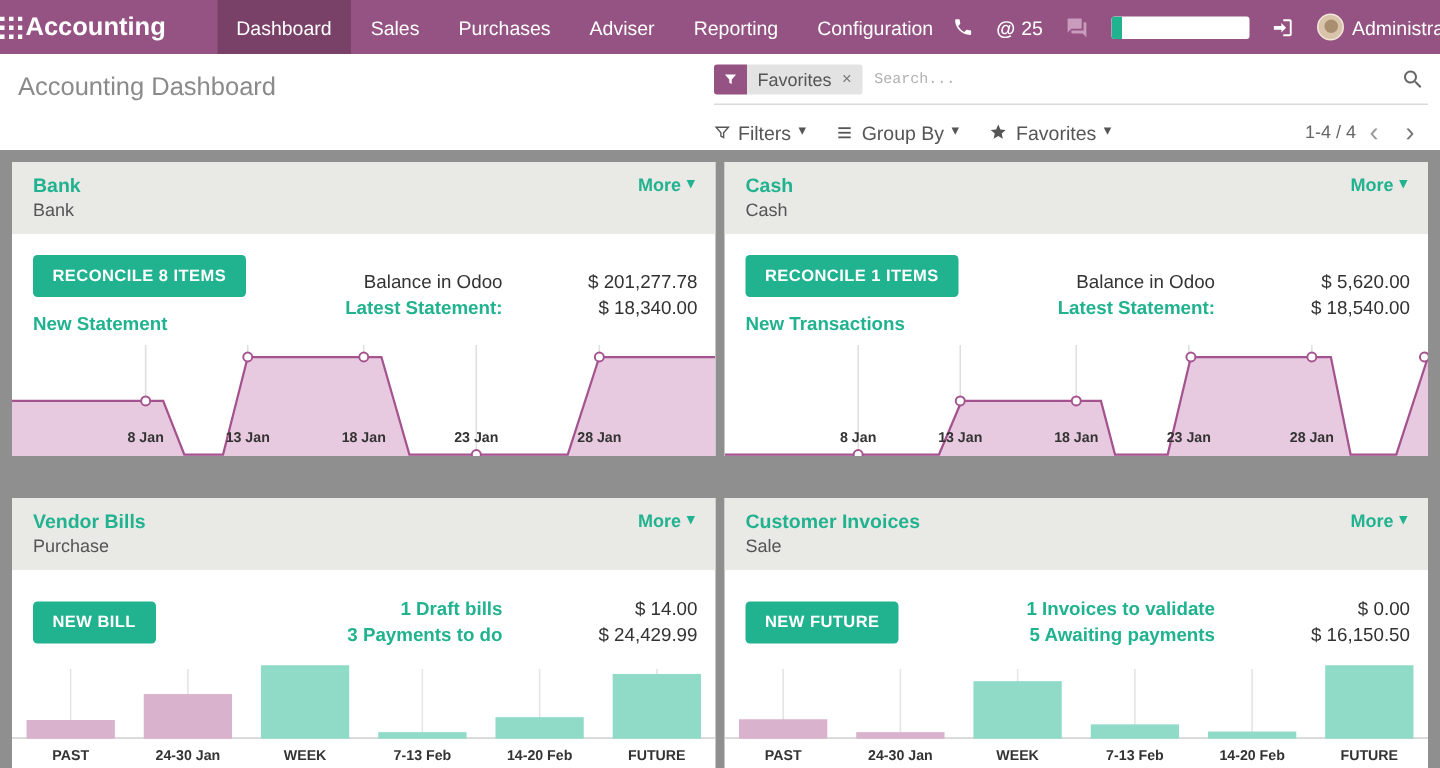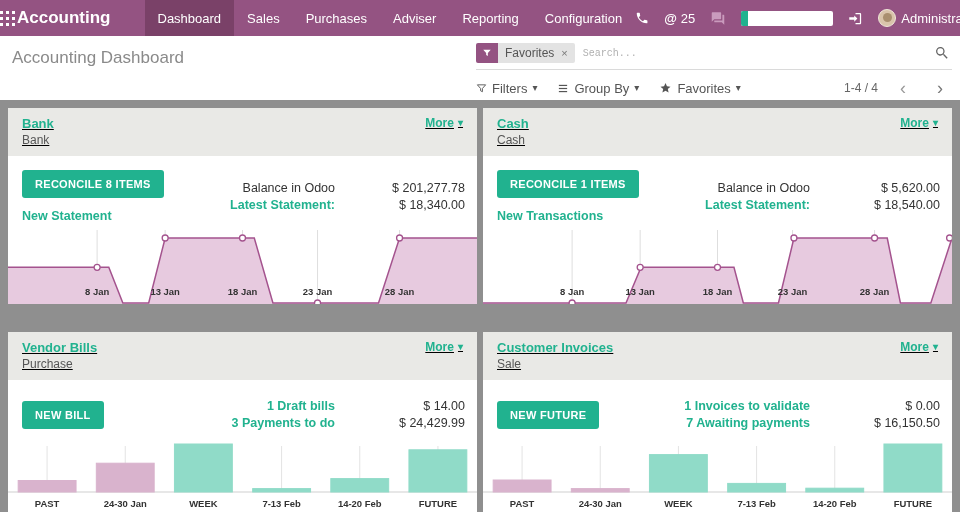"1-4 / 4" .pager { gap: 13px -> none }
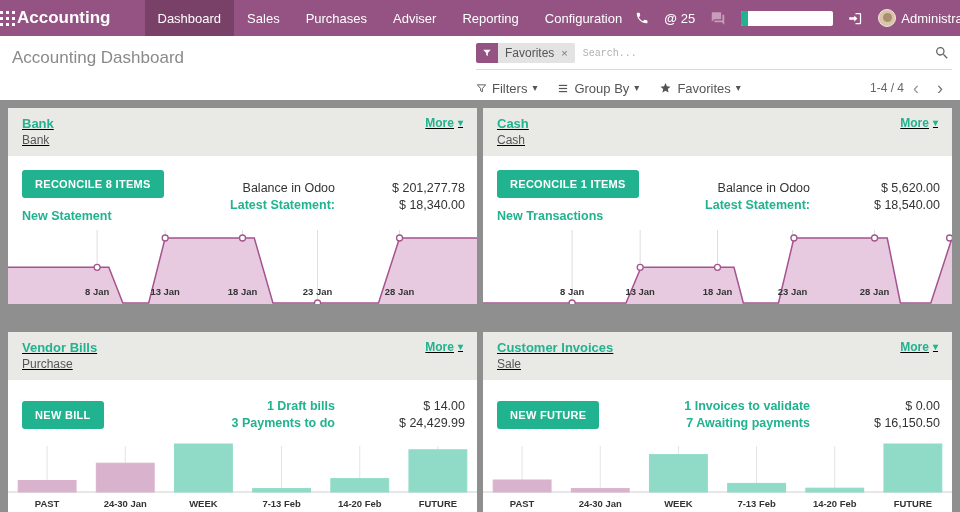"Bank" .card-header { text-decoration: underline -> none }
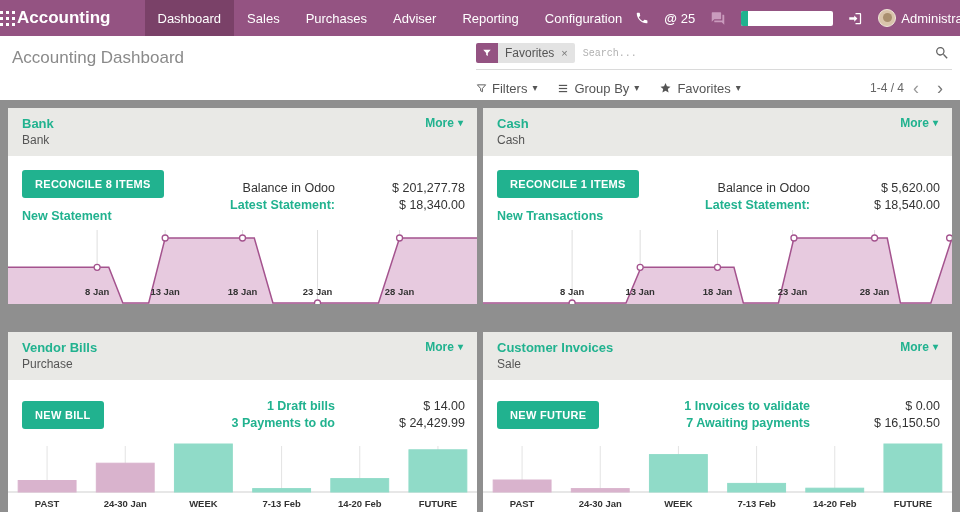"7 Awaiting payments" a.lbl { text: 7 -> 5 }
